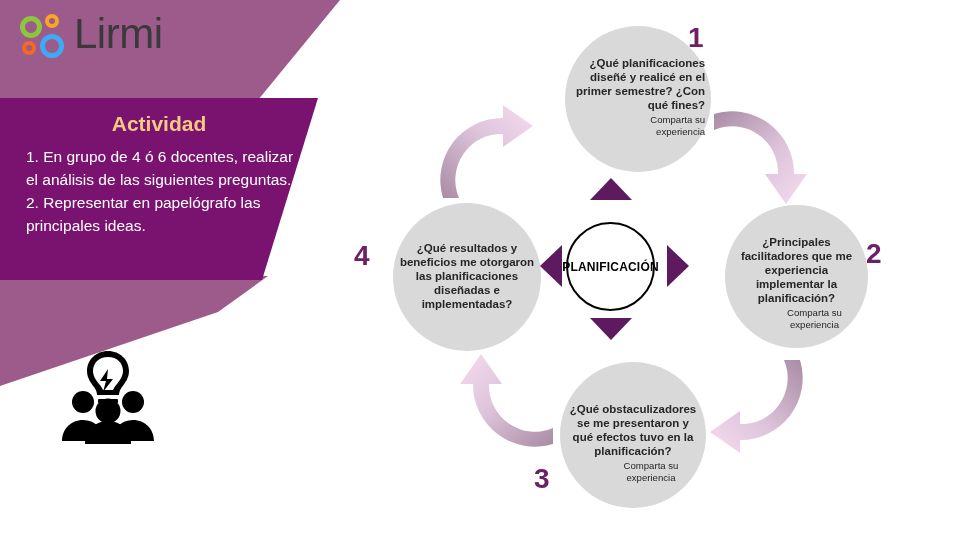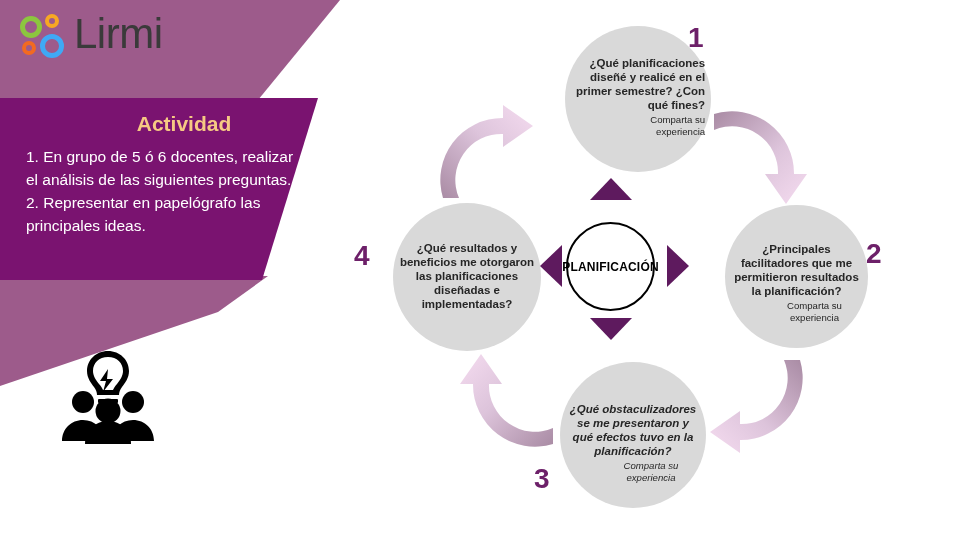"Actividad" .act-title { padding-left: 25px -> none }
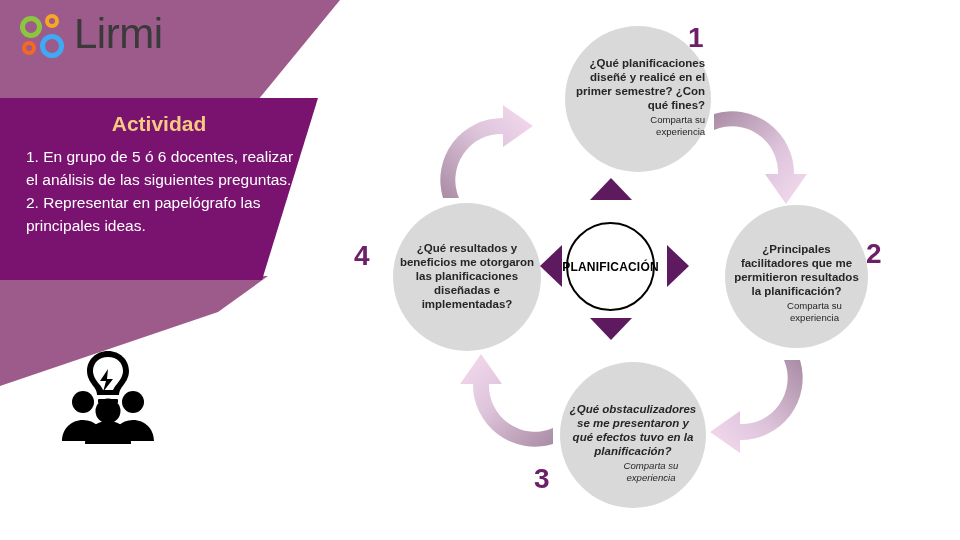"1. En grupo de 5" div.act-body { text: 5 -> 4 }
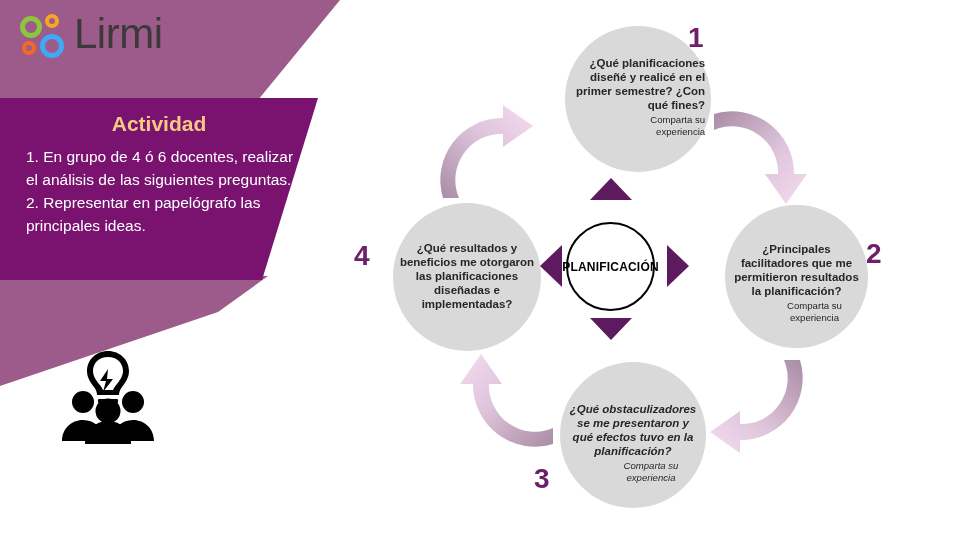"¿Principales facilitadores que me" span { text: permitieron resultados -> experiencia implementar }
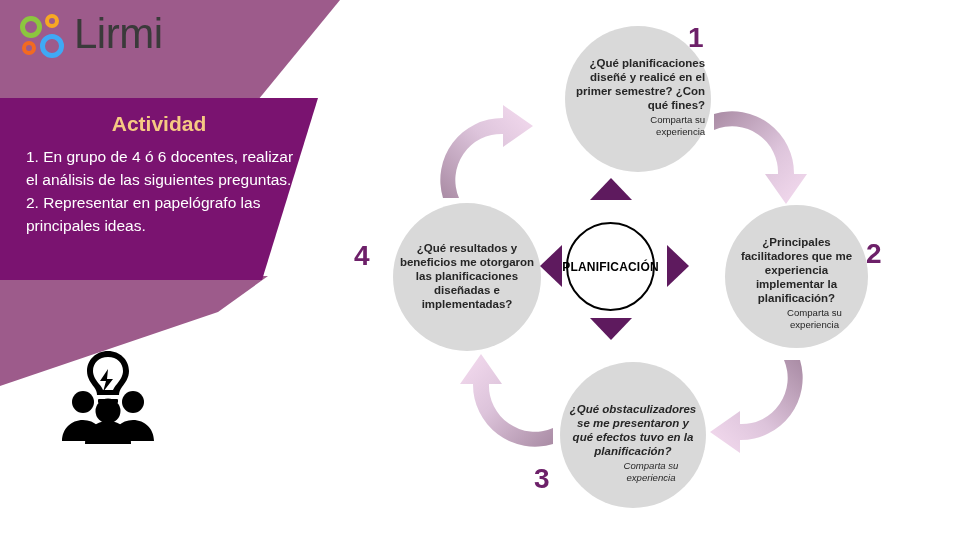"¿Qué obstaculizadores se me presentaron" #node3 { font-style: italic -> none }
